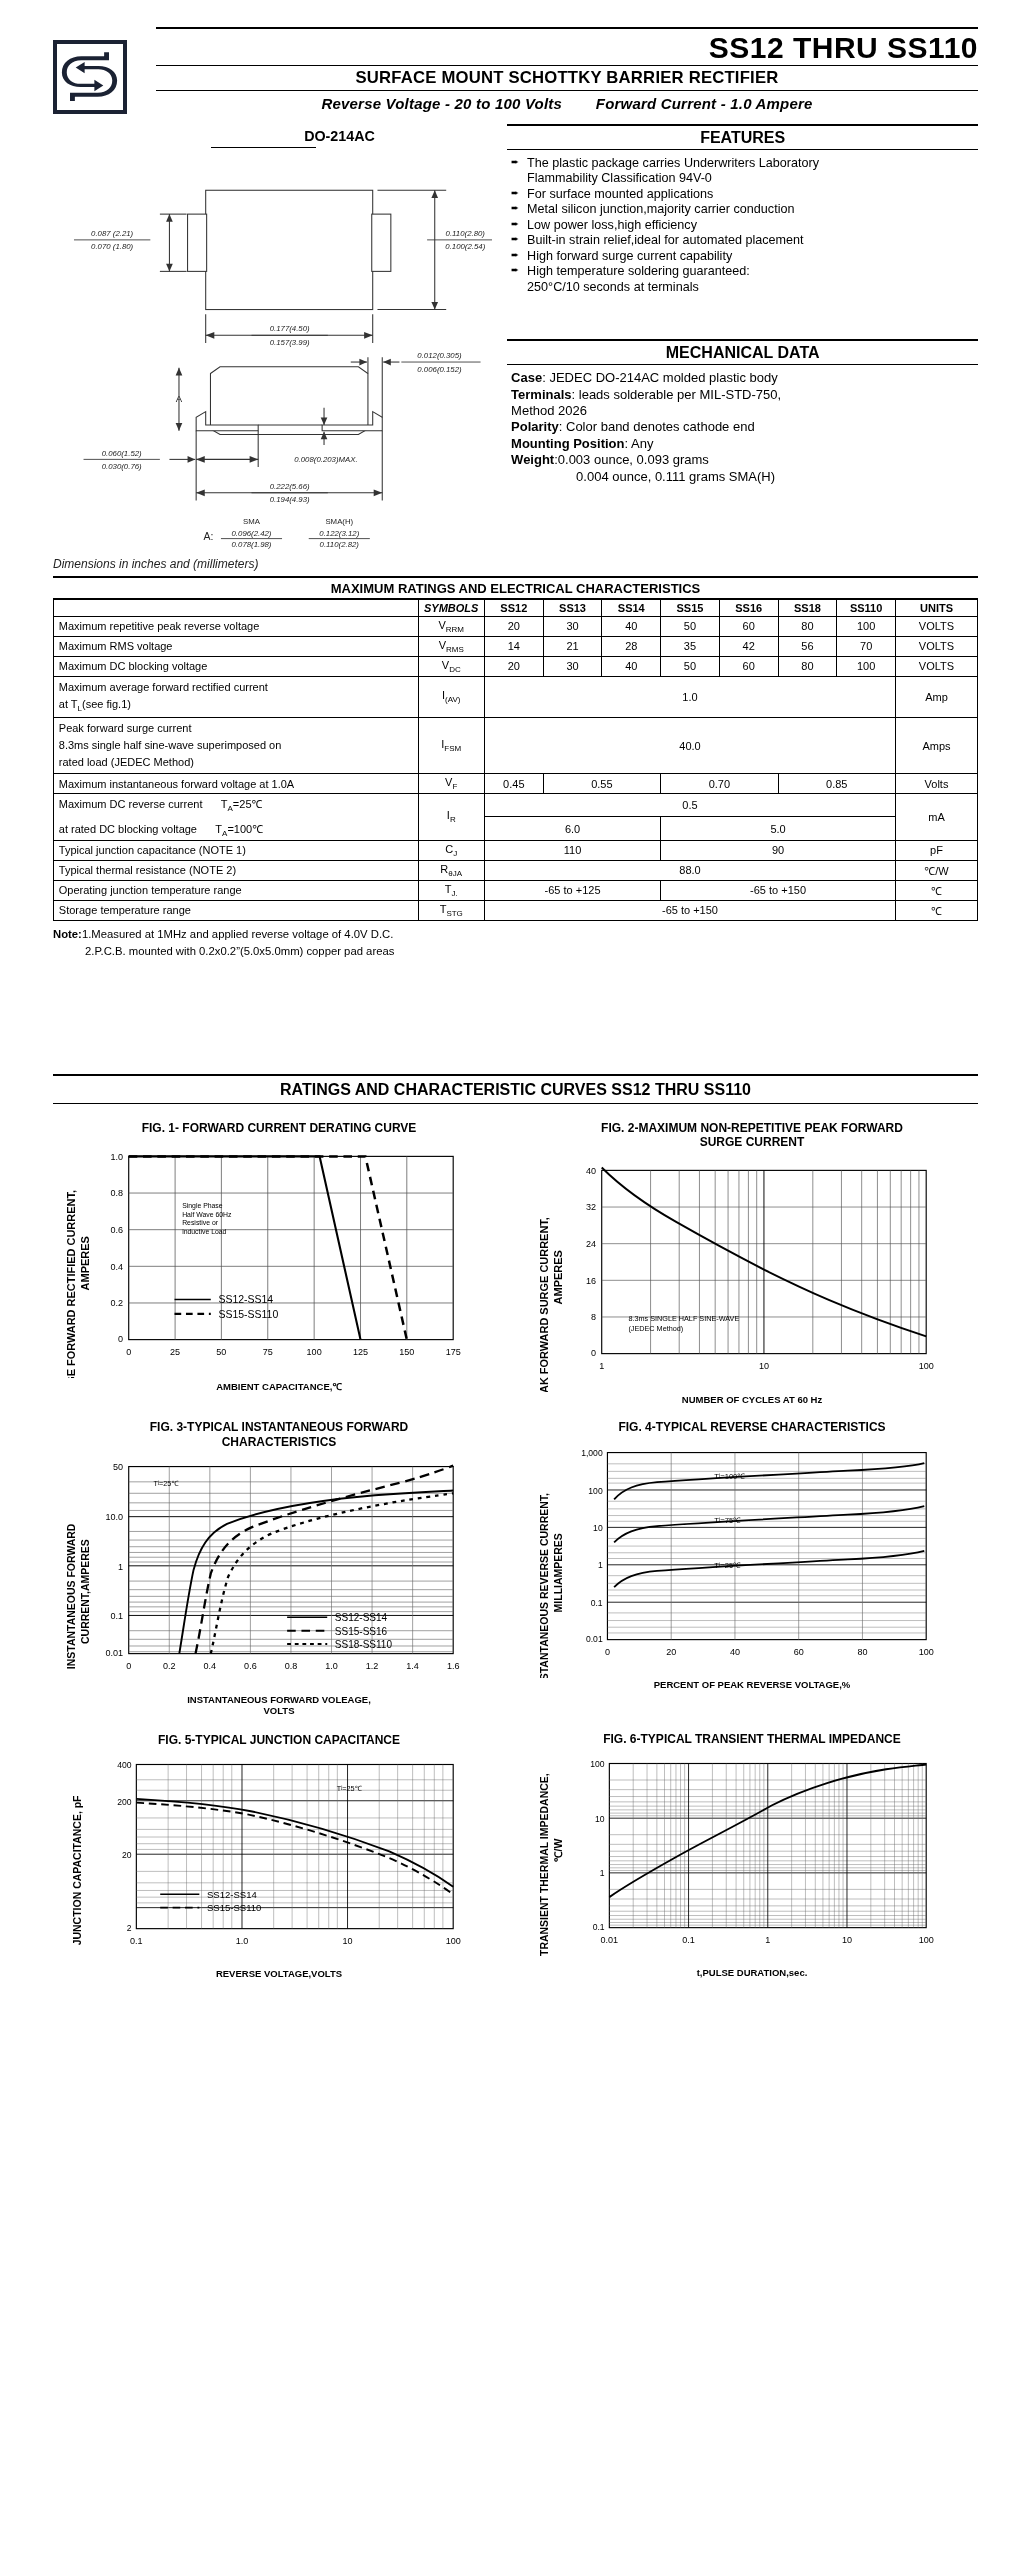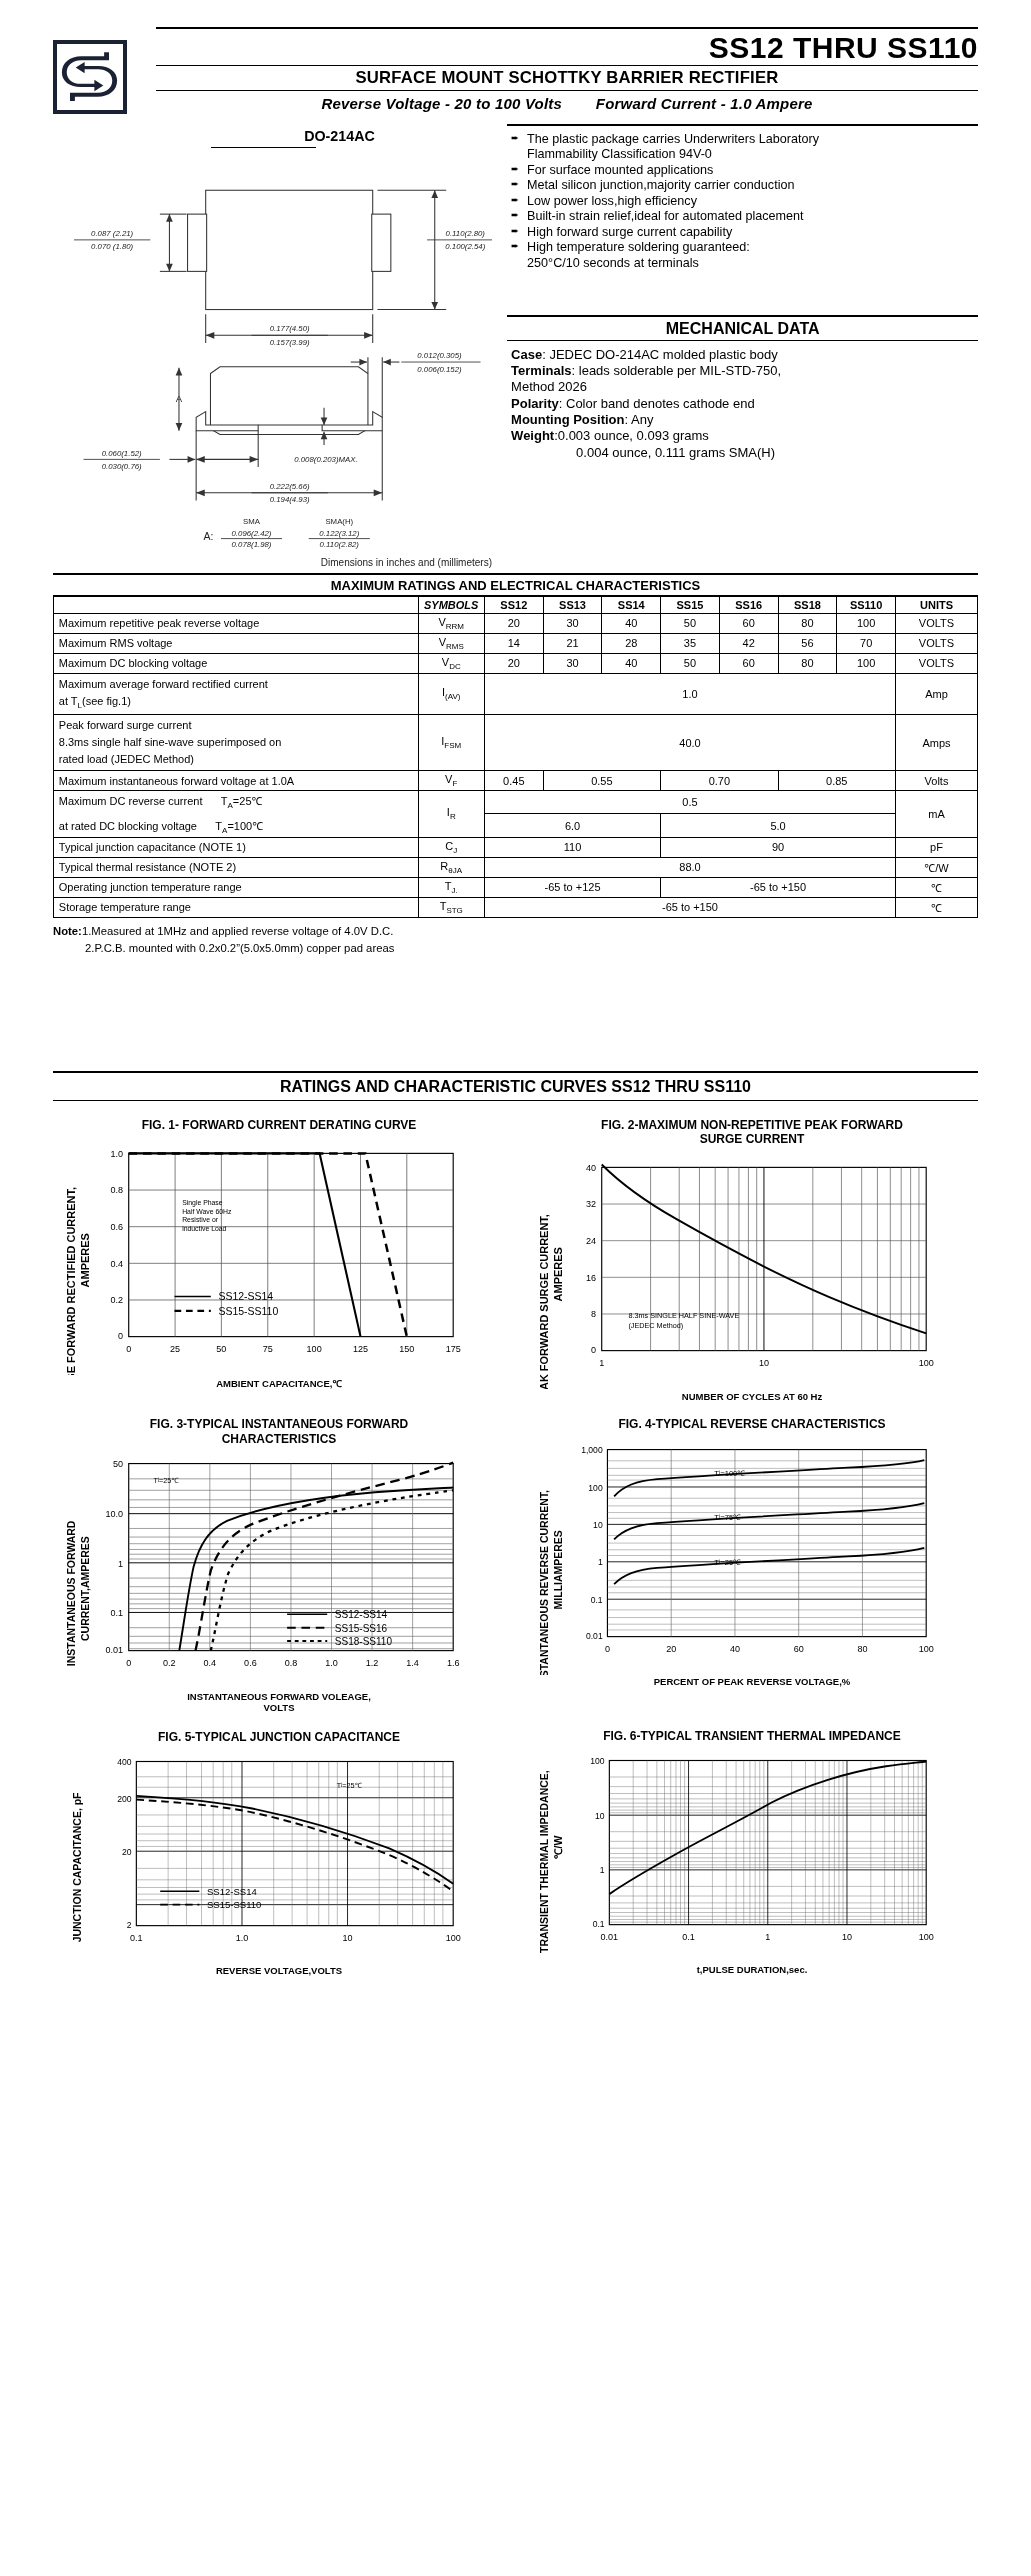"FEATURES" h2 { html: none -> <h2>FEATURES</h2> }
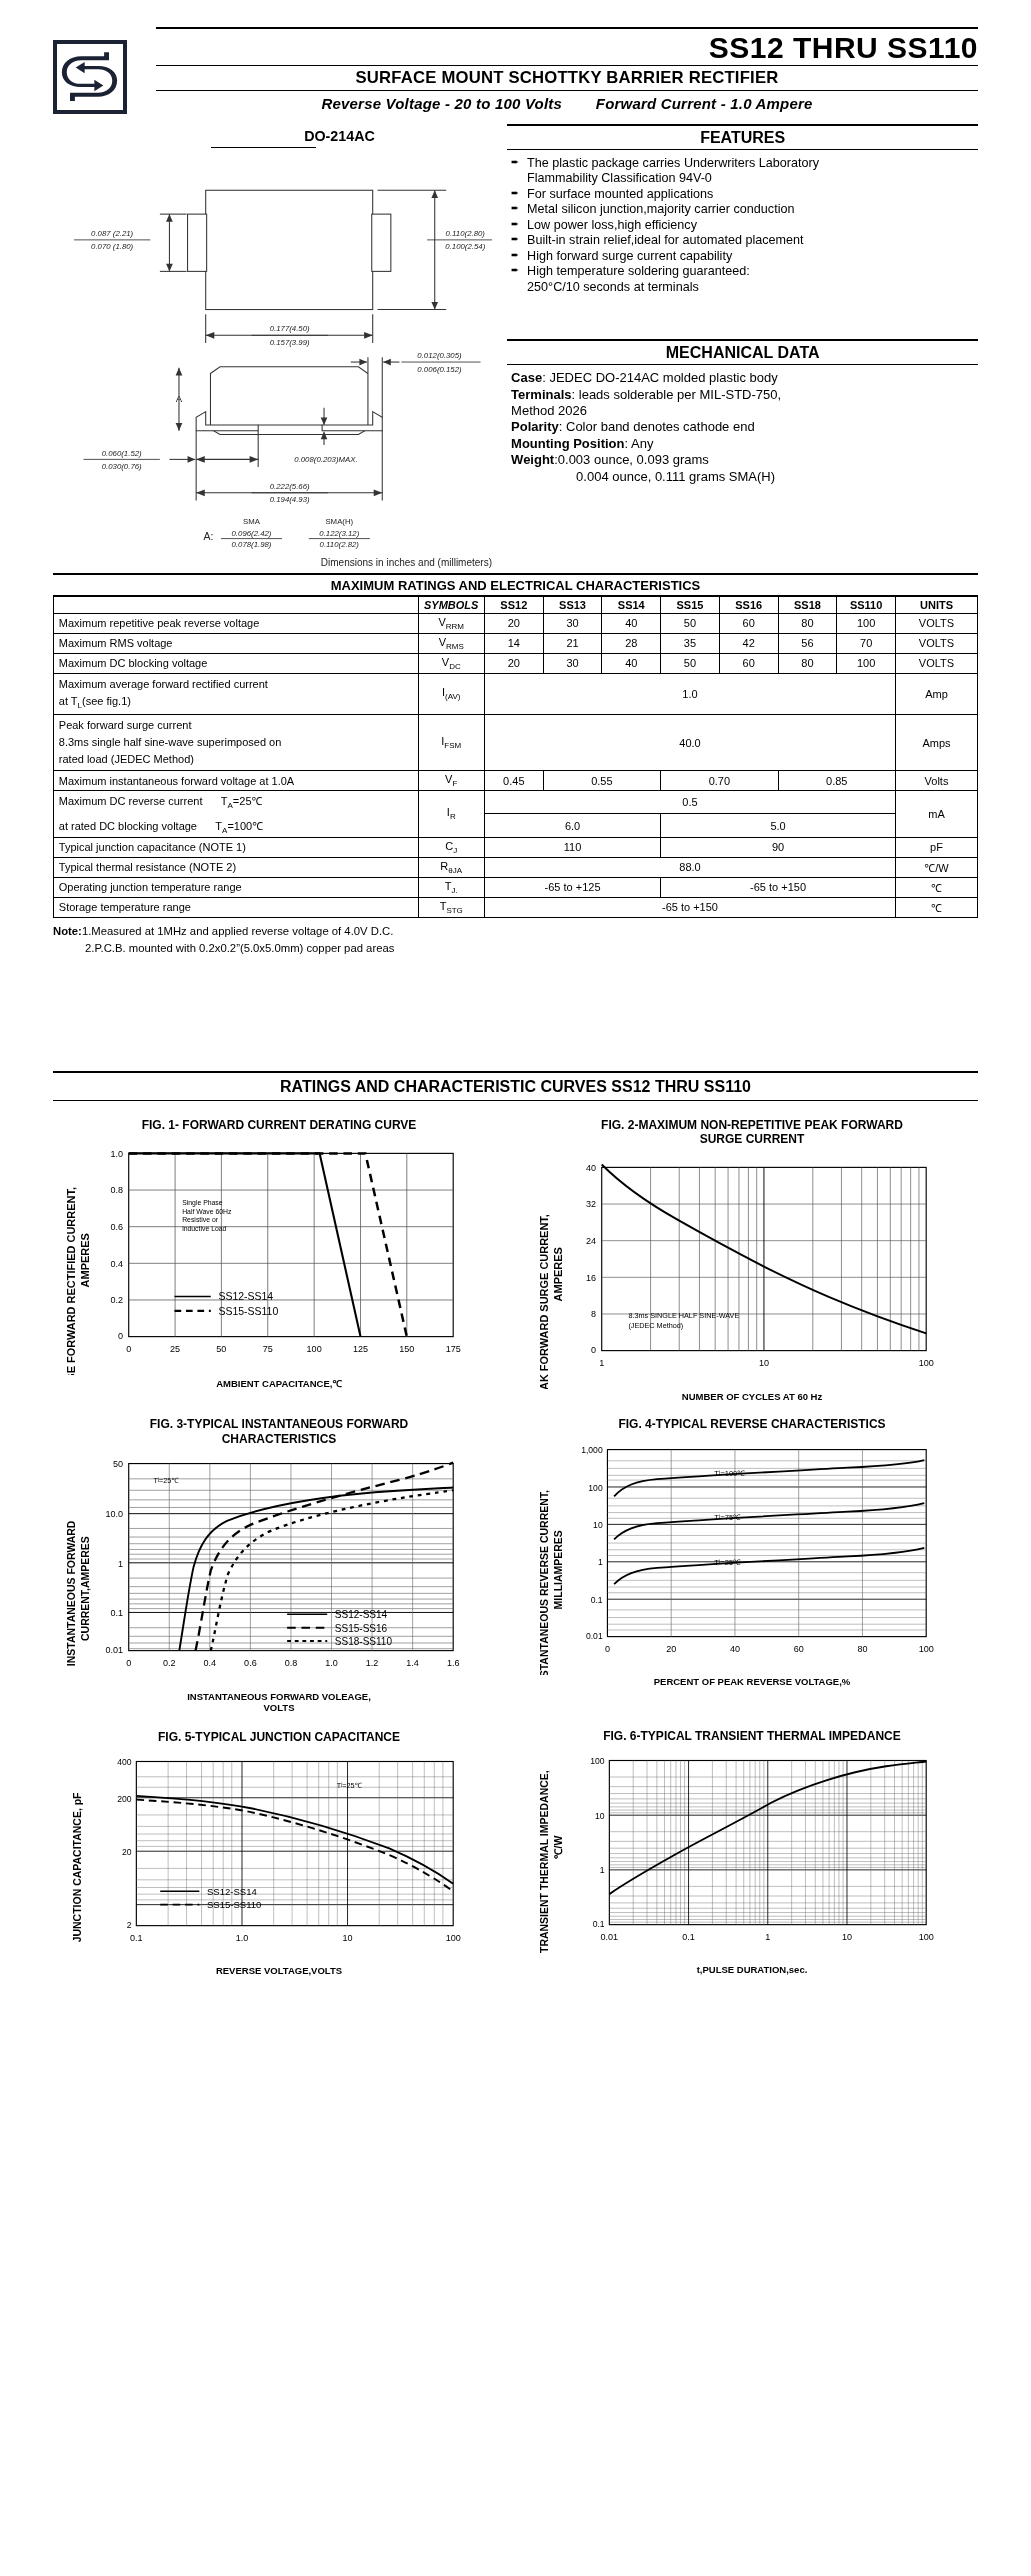"Dimensions in inches and (millimeters)" .dim-note { font-size: 10px -> 12px; font-style: none -> italic; text-align: right -> left }
